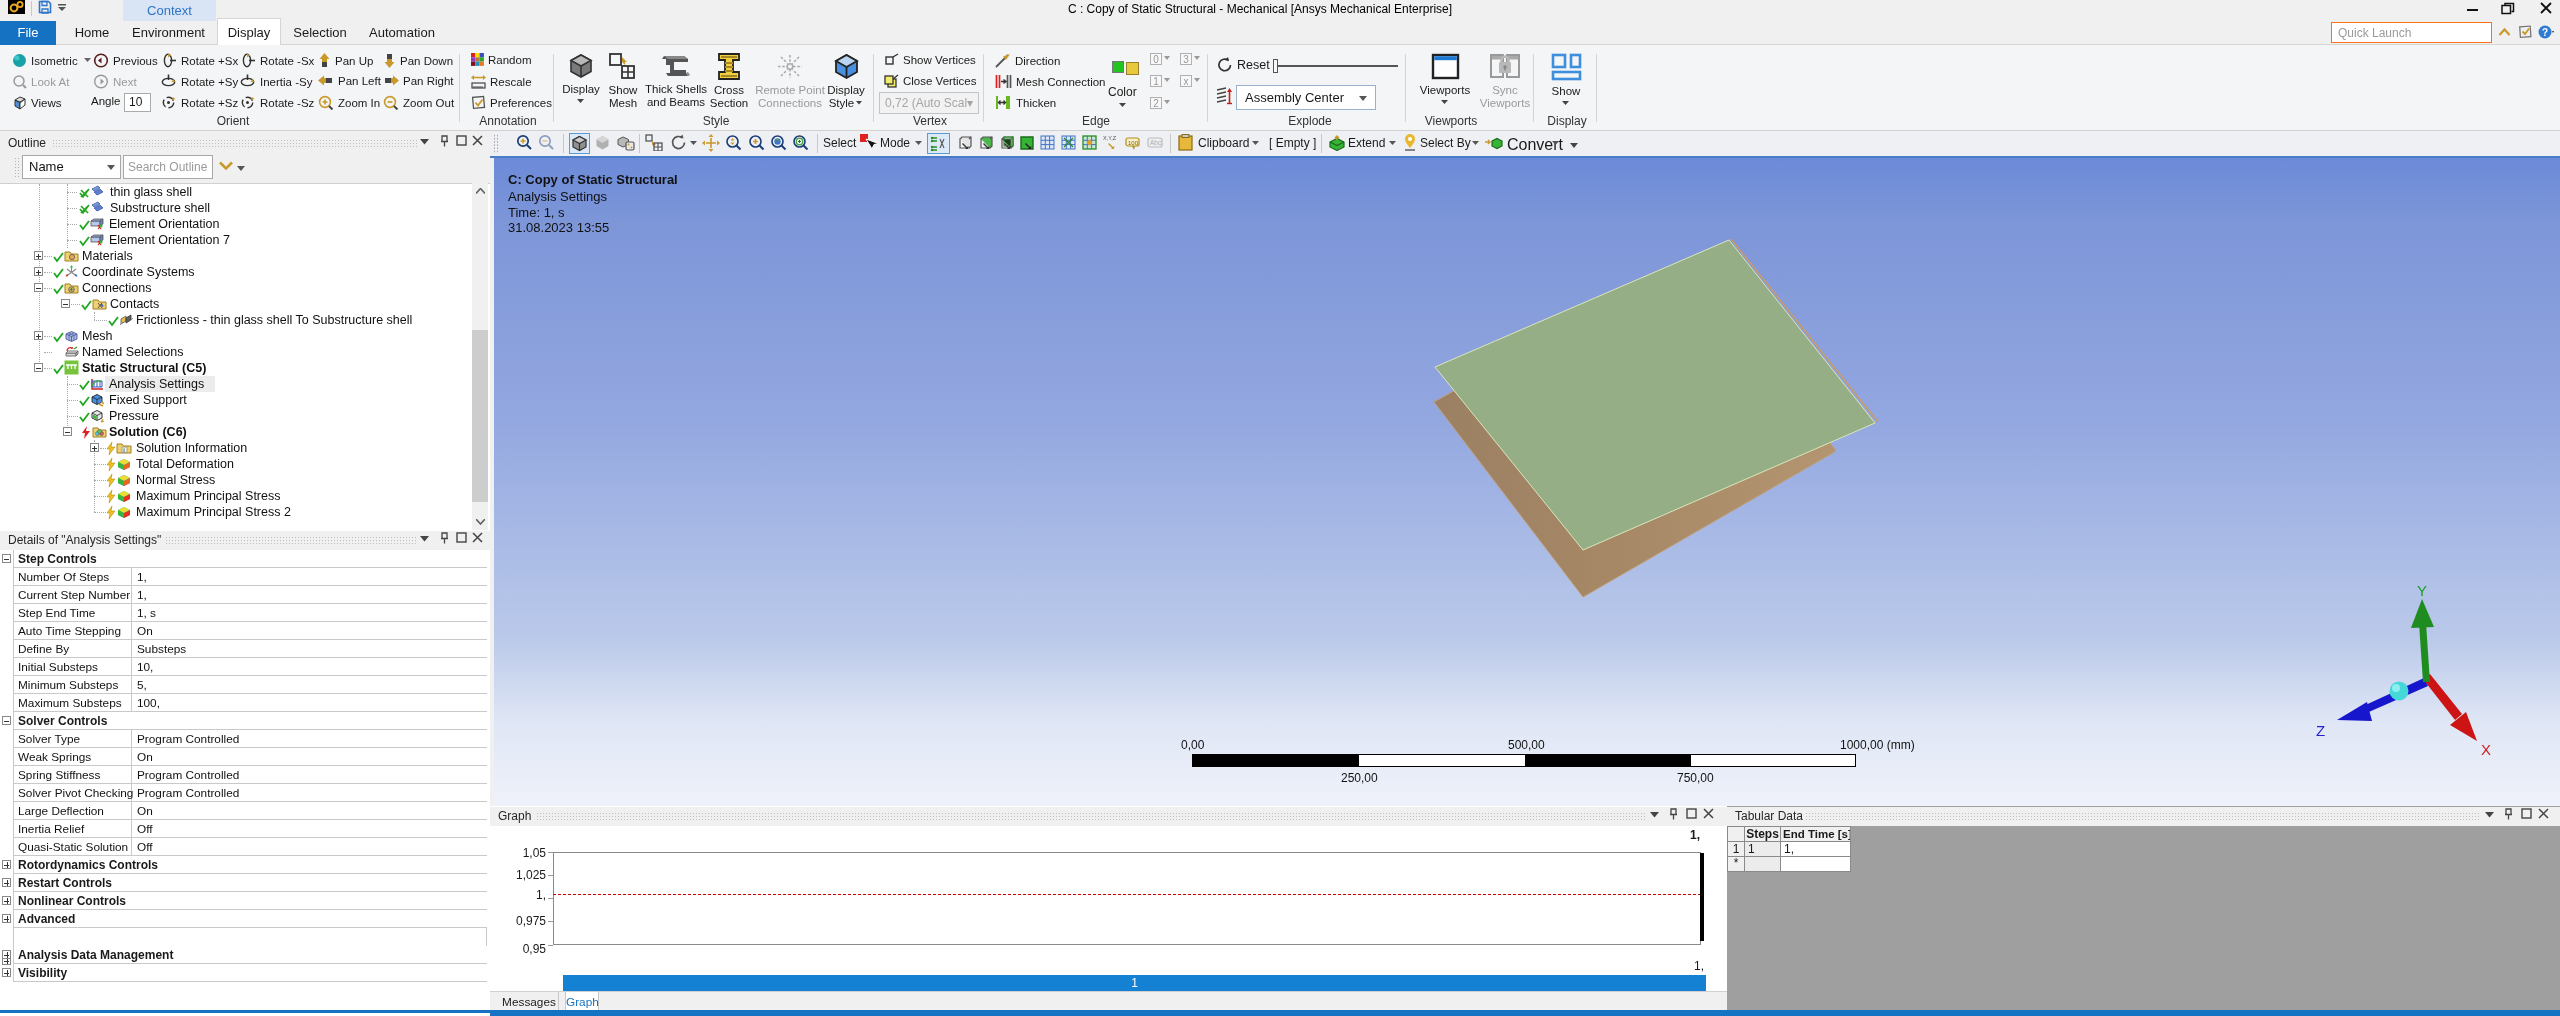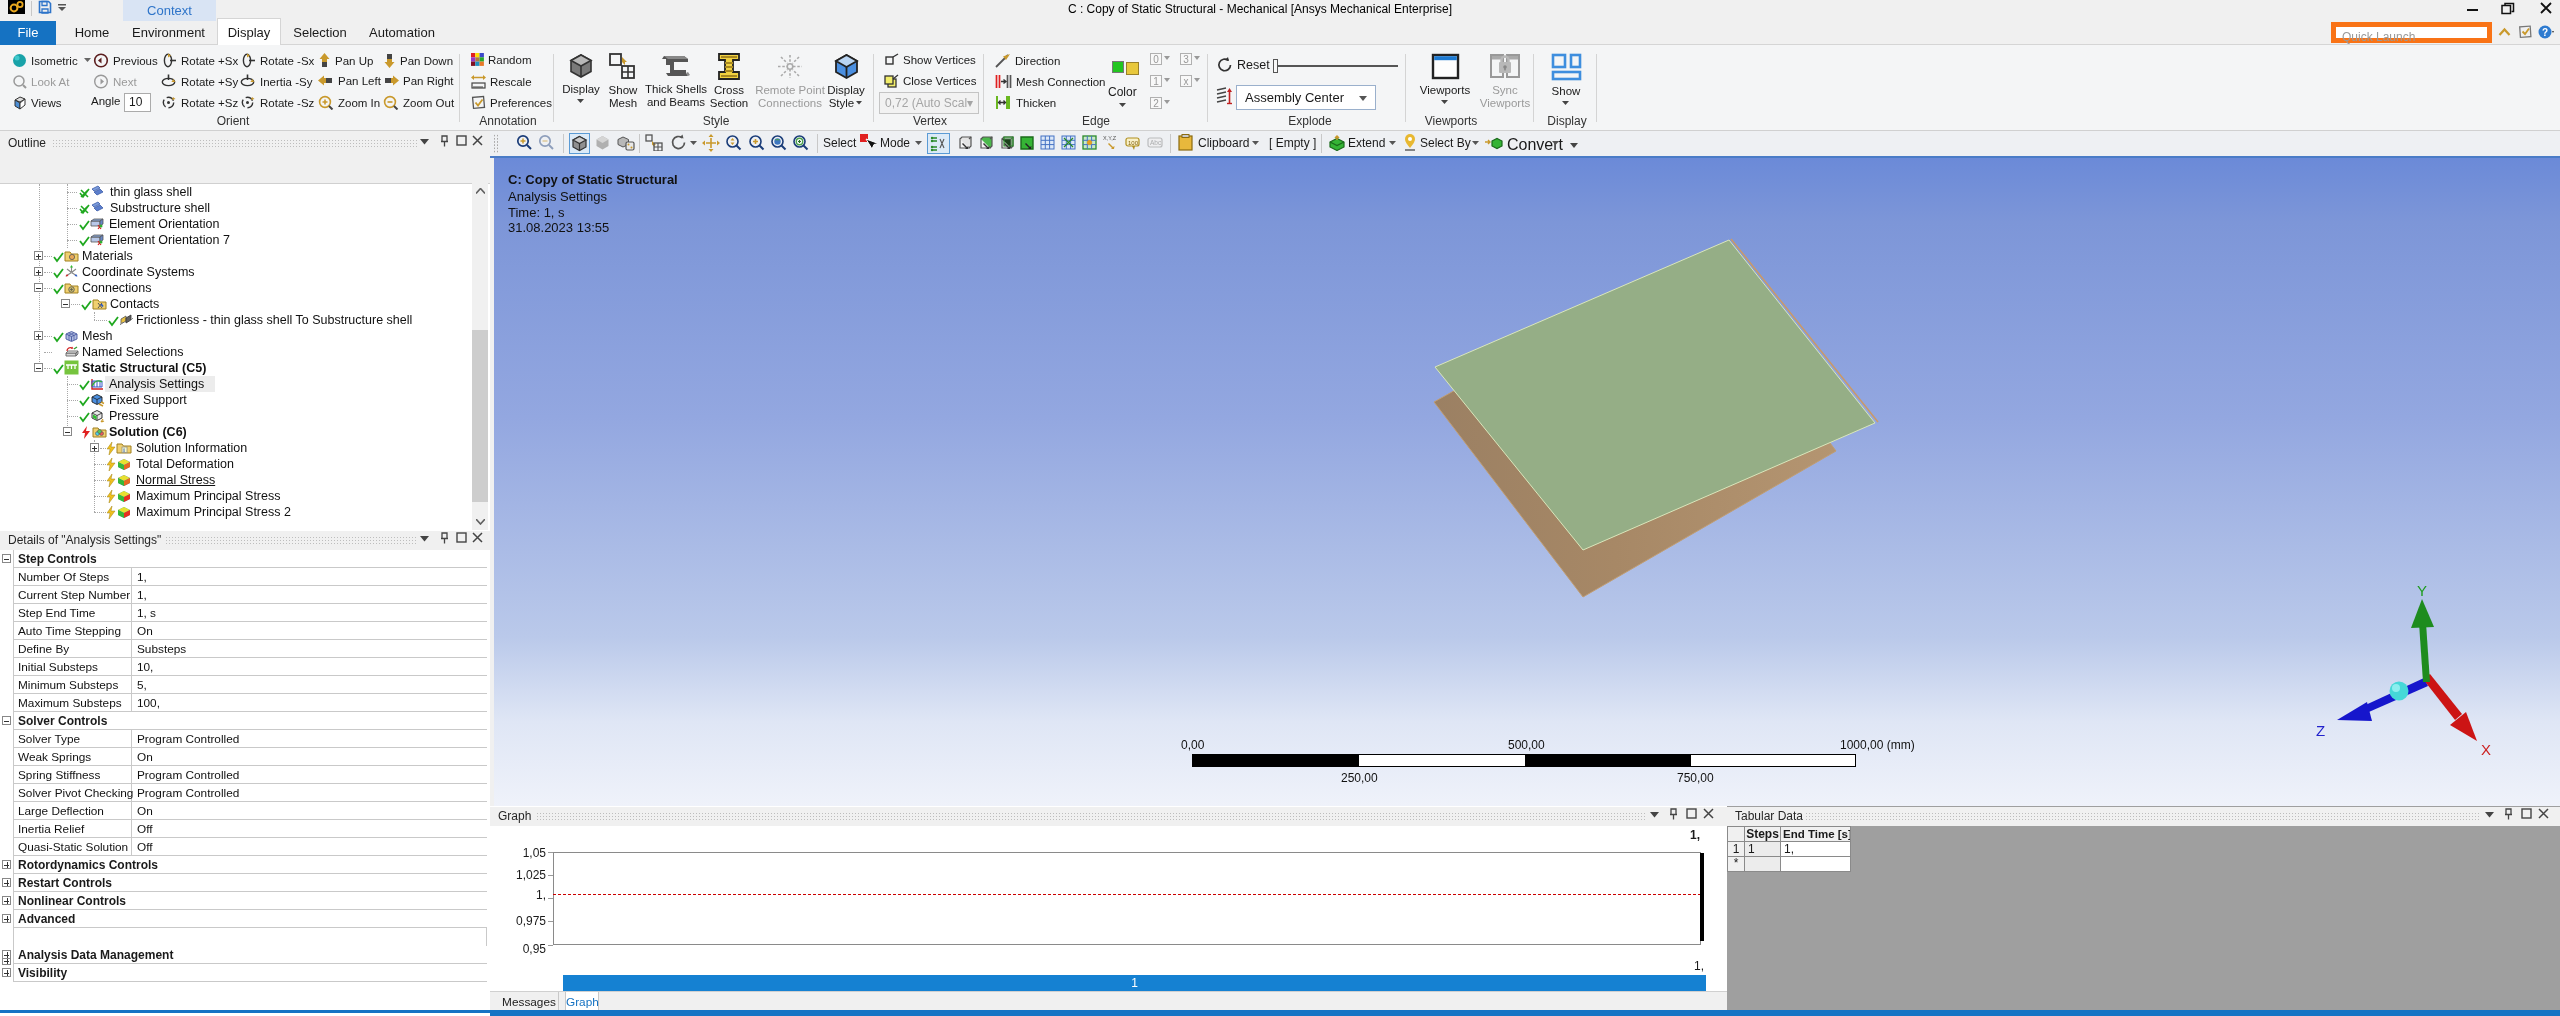"Quick Launch" div.abs { border: 5px solid #f97316 -> 1px solid #f97316 }
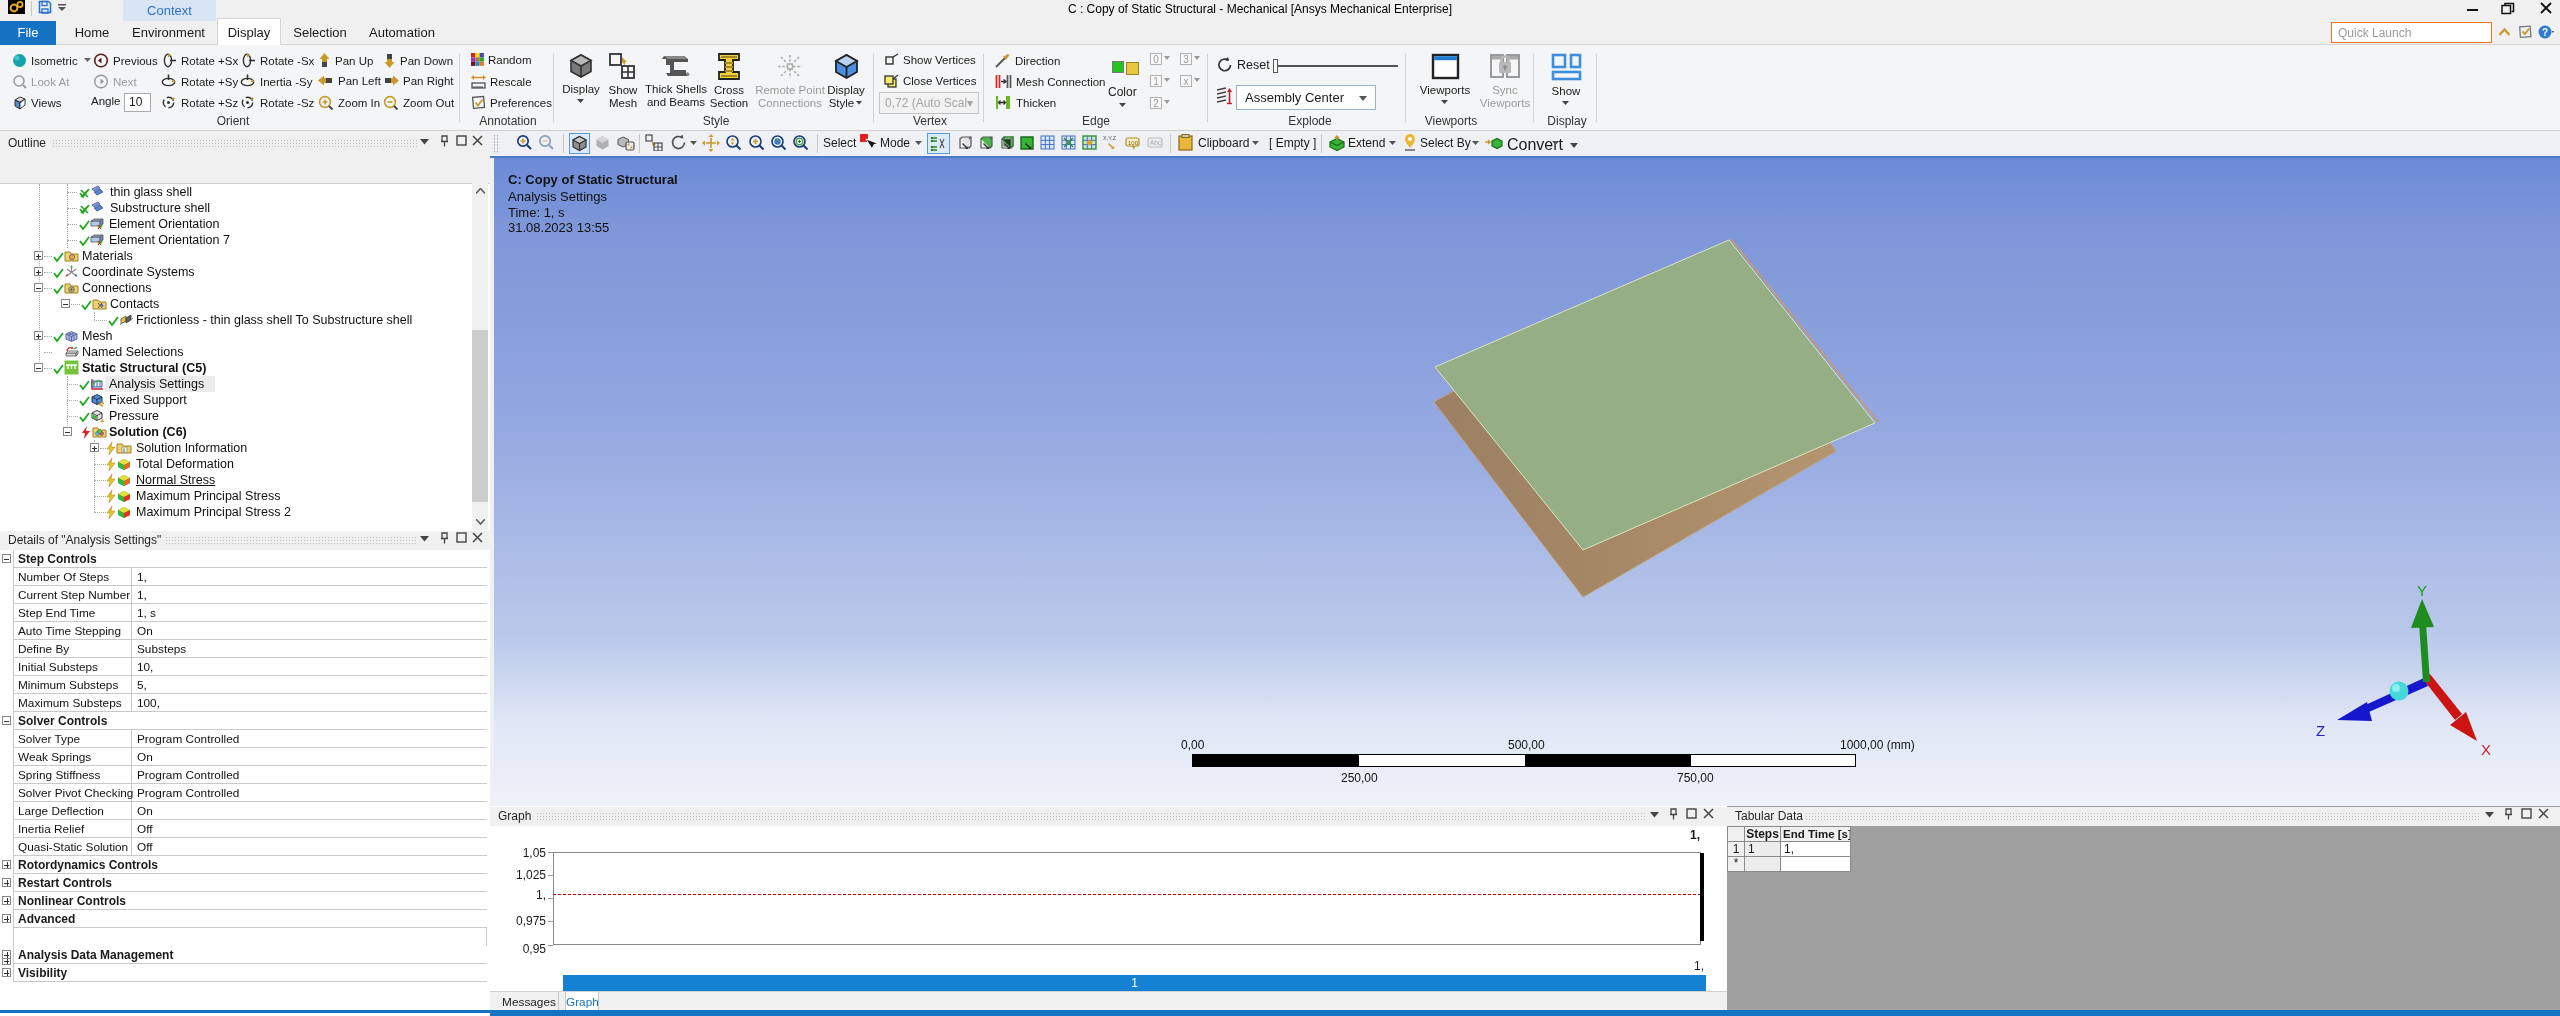"Name" div.abs { html: none -> <div> <div></div> <div>Name<svg> <path></path> </svg></div> <div>Search Outline</div> <div> <svg> <path></path> </svg> </div> <div> <svg> <path></path> </svg> </div> </div> }
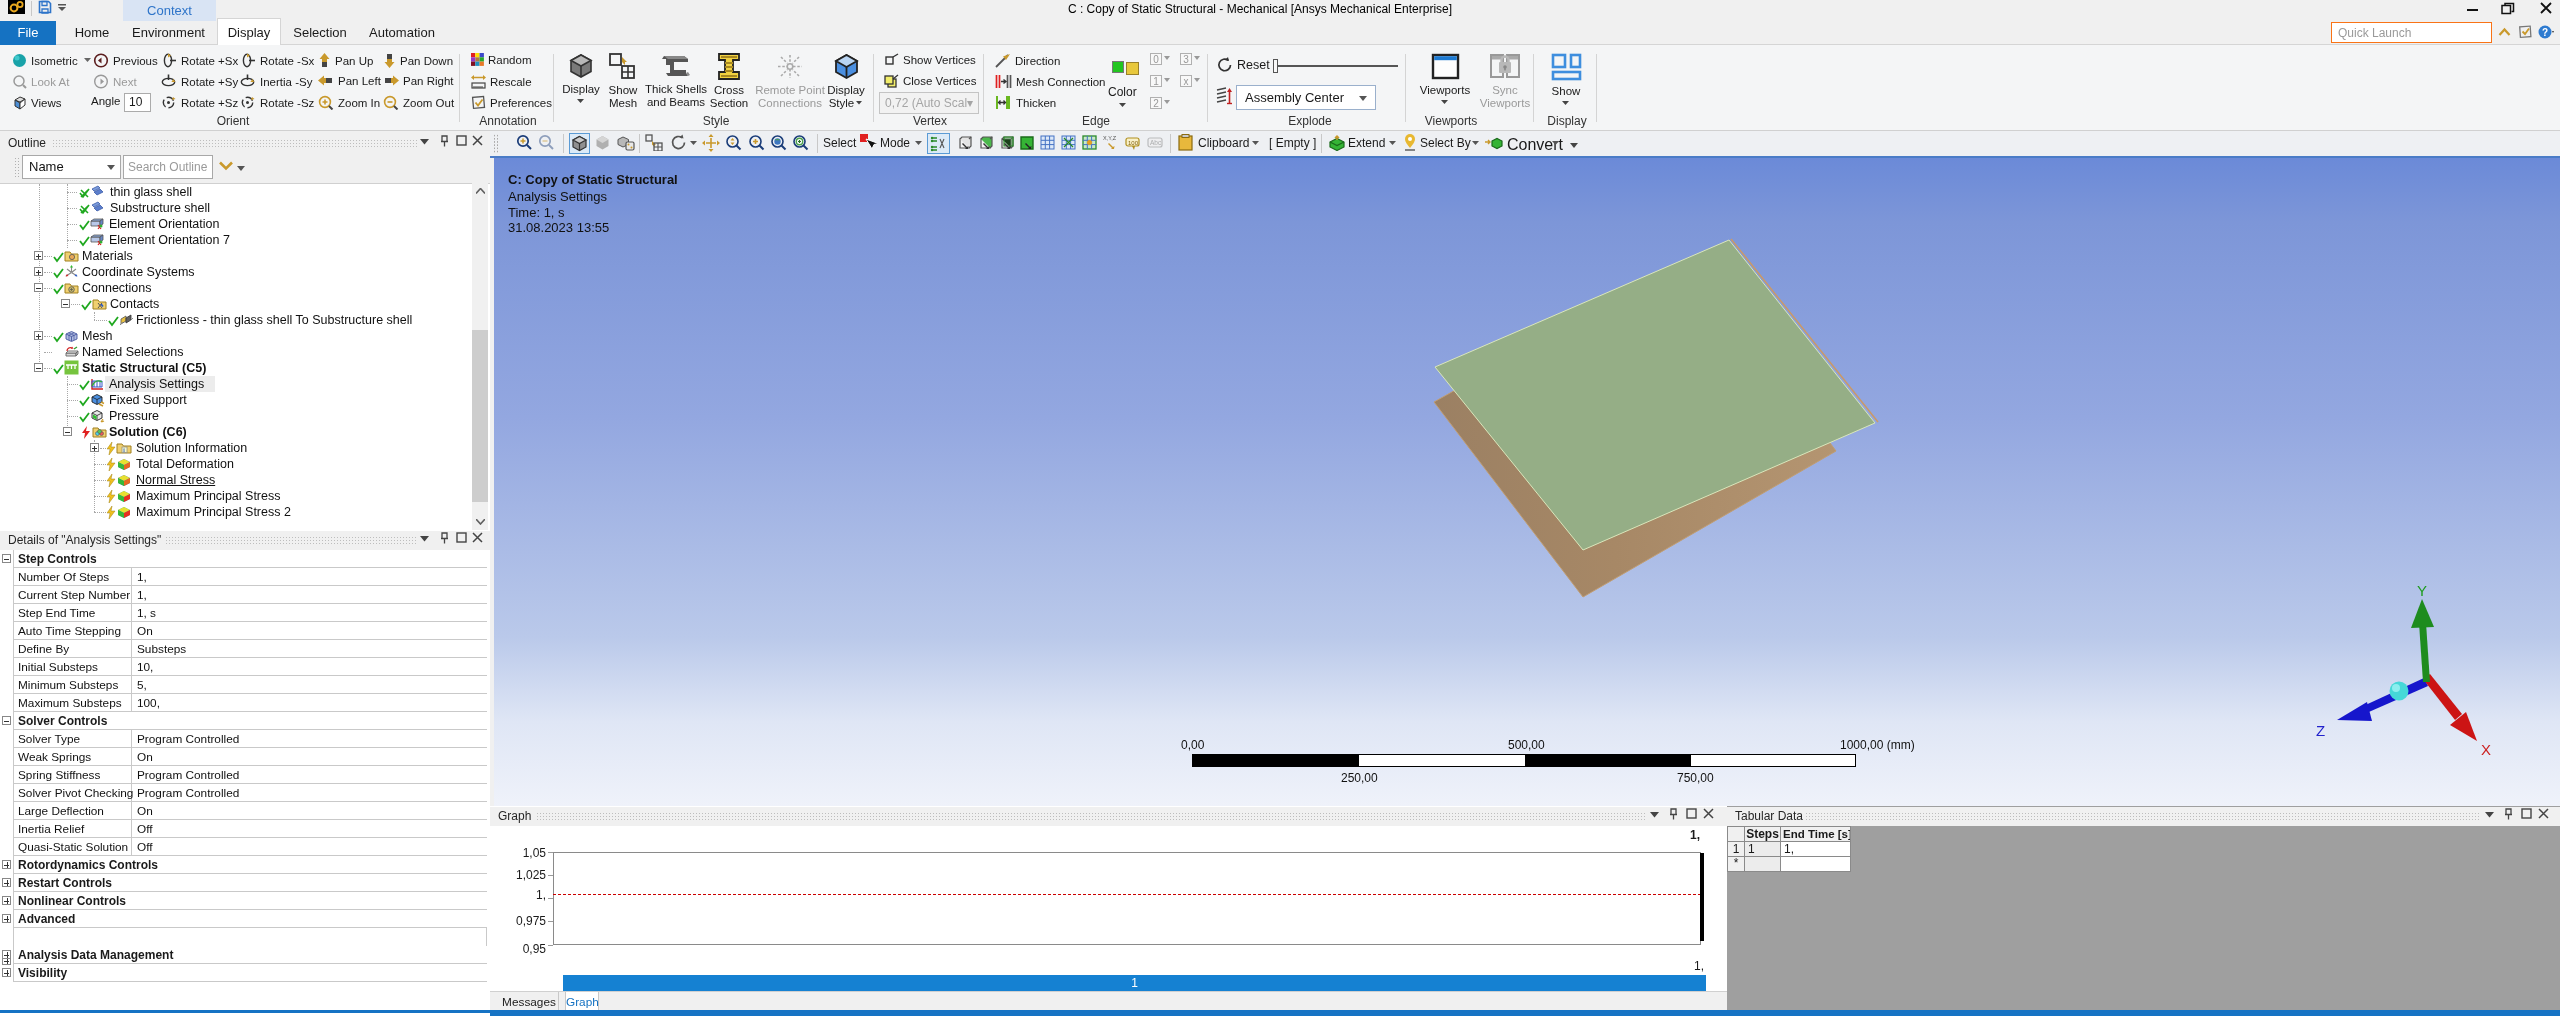"Normal Stress" span.txt { text-decoration: underline -> none }
